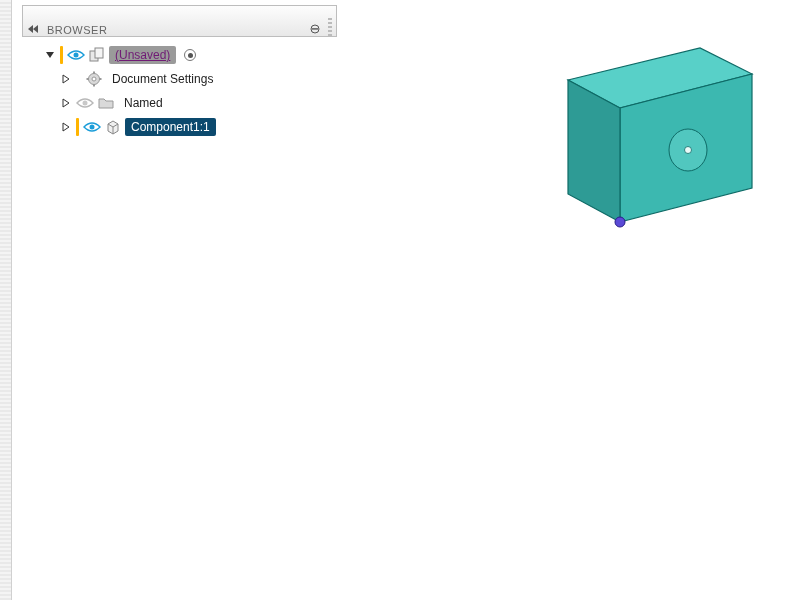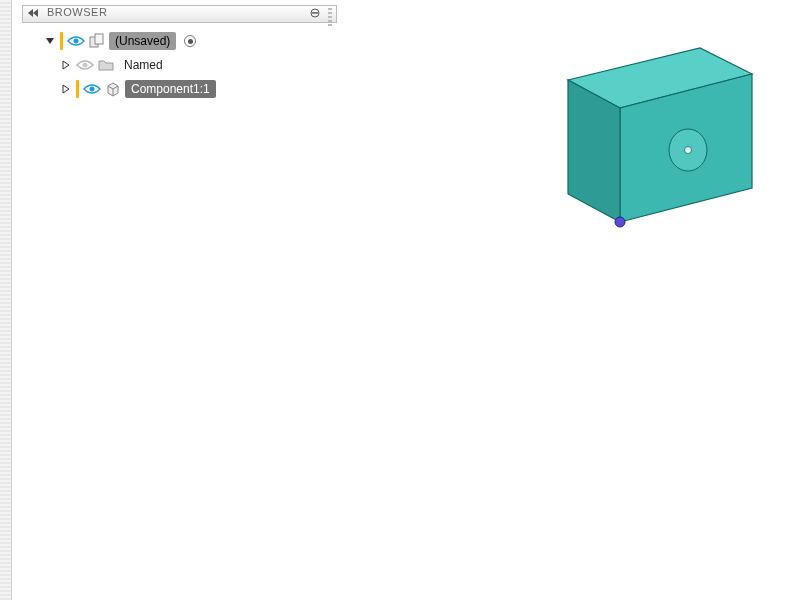"BROWSER" .panel-header { align-items: flex-start -> flex-end; height: 18px -> 32px }
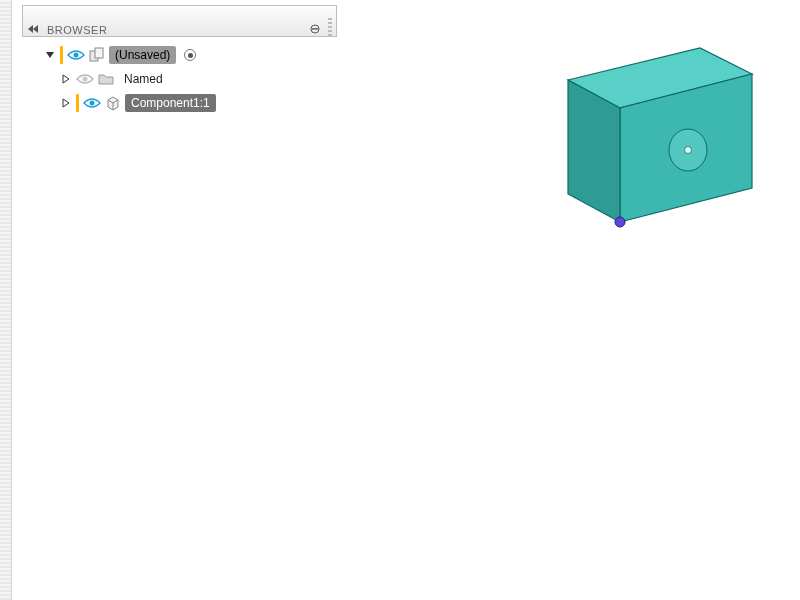"(Unsaved)" .label.active { color: #000000 -> #701a75; text-decoration: none -> underline }
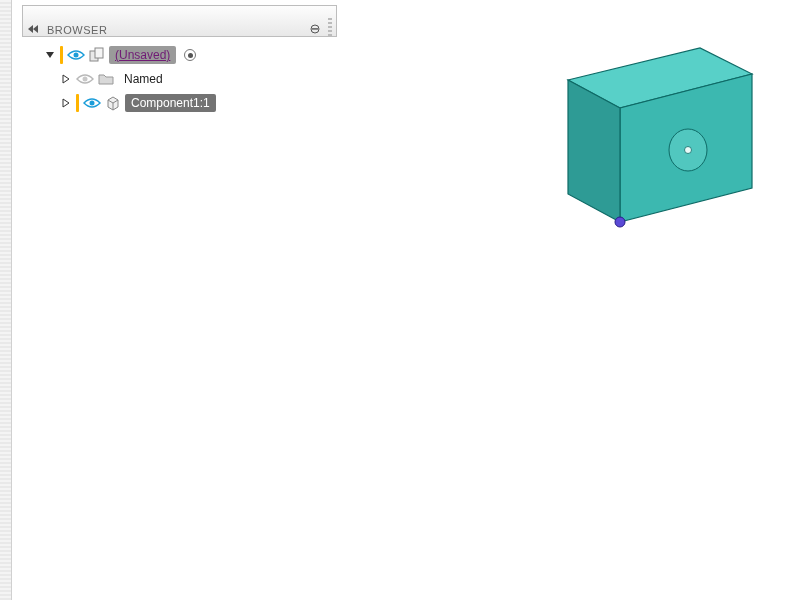"Document Settings" div.row { html: none -> <div> <span></span> <span> <svg> <path></path> </svg> </span> <span></span> <span> <svg> <circle></circle> <circle></circle> <g> <line></line> <line></line> <line></line> <line></line> </g> </svg> </span> <span>Document Settings</span> </div> }
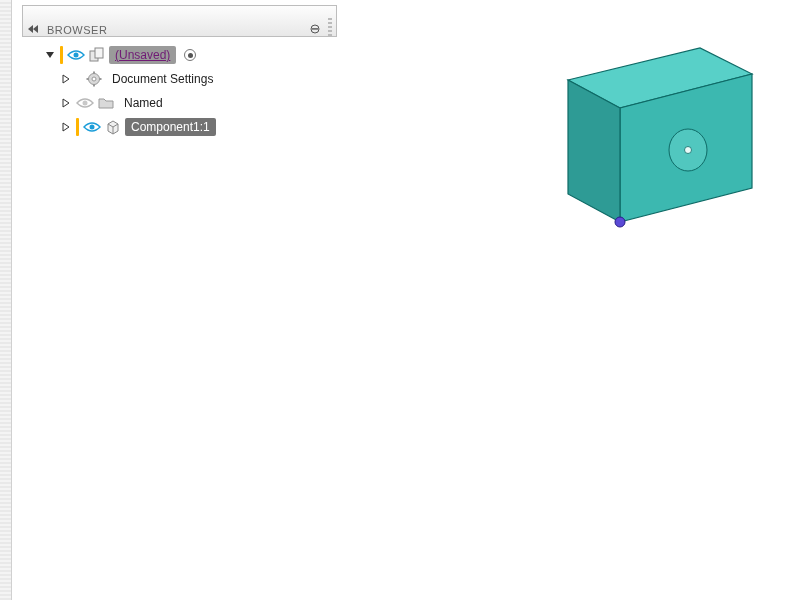"Component1:1" .label.selected { background: #737373 -> #0c4a6e }
